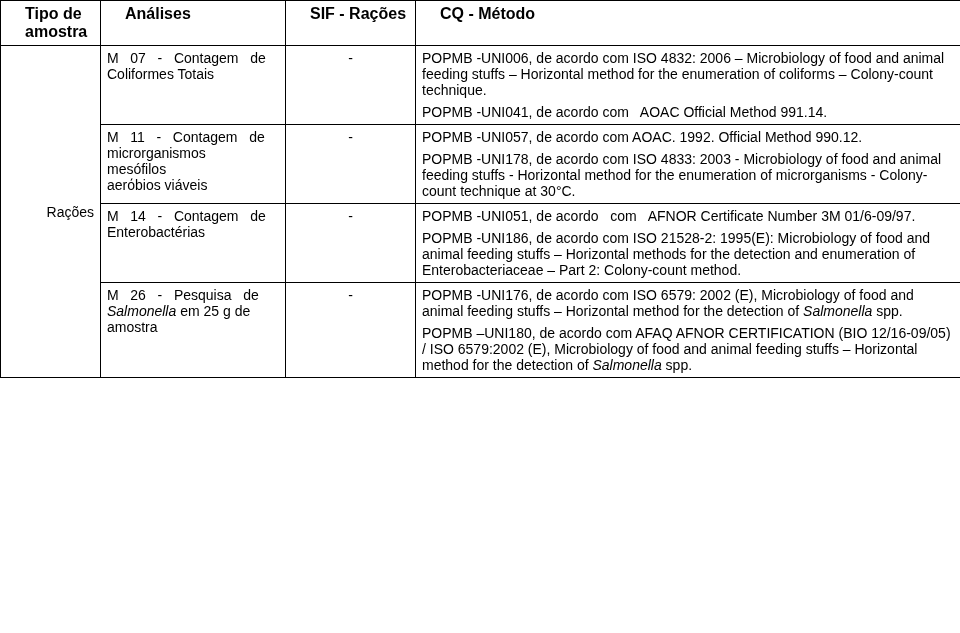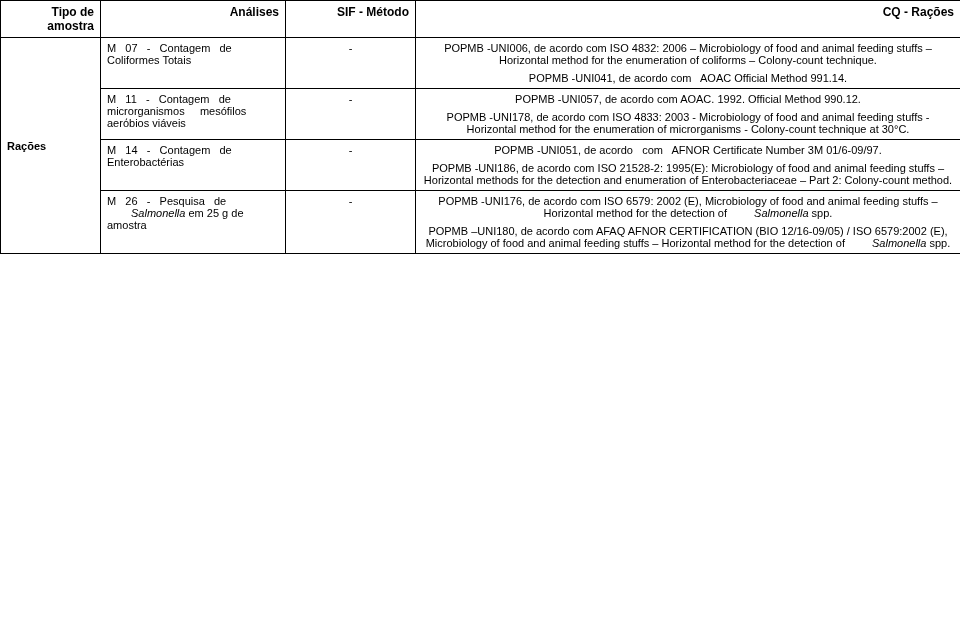"Tipo de amostra" th { font-size: 12px -> 16px; text-align: right -> left }
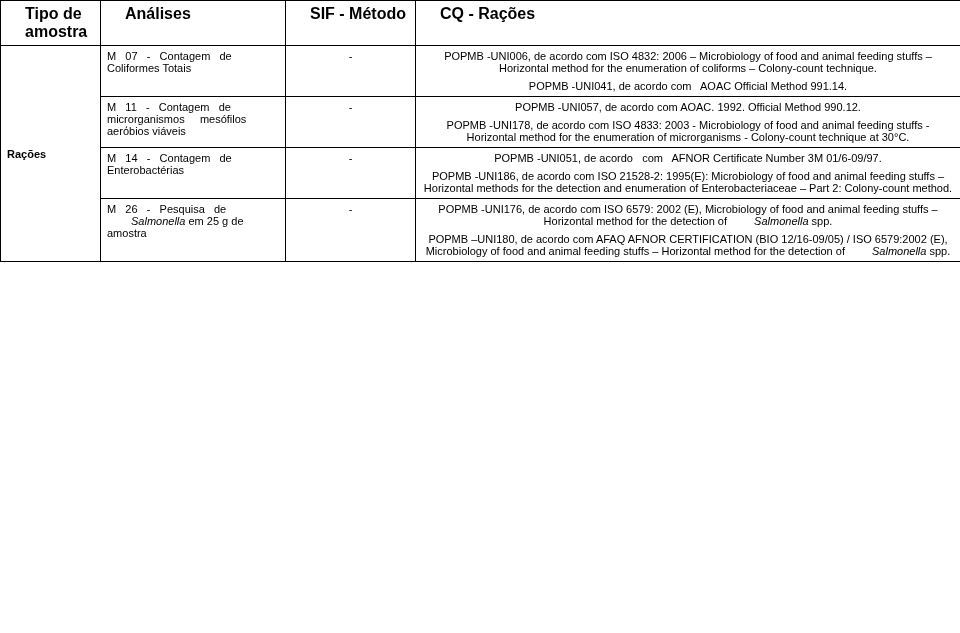"SIF - Método" th { text: Método -> Rações }
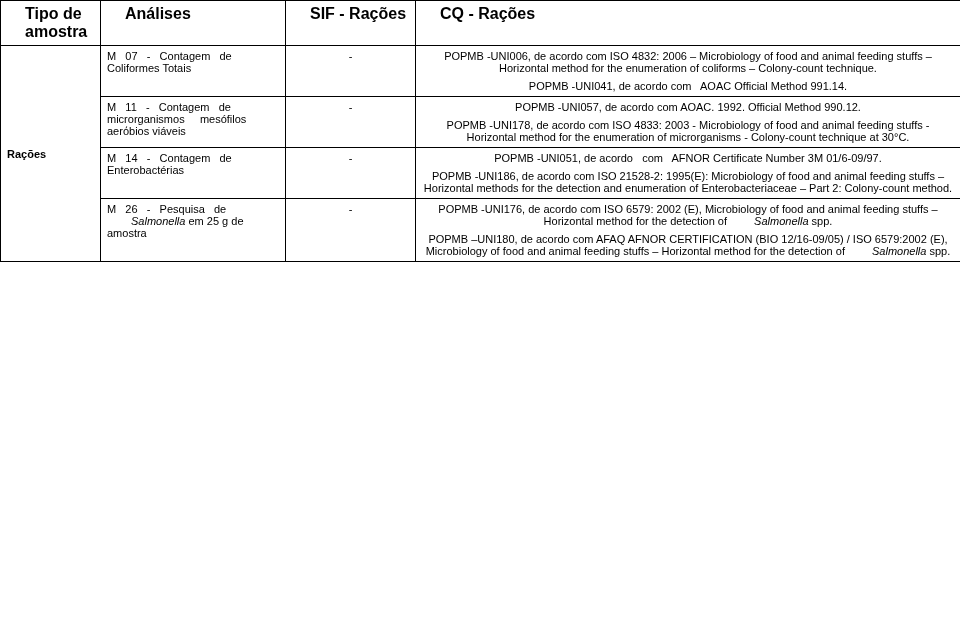"CQ - Rações" th { text: Rações -> Método }
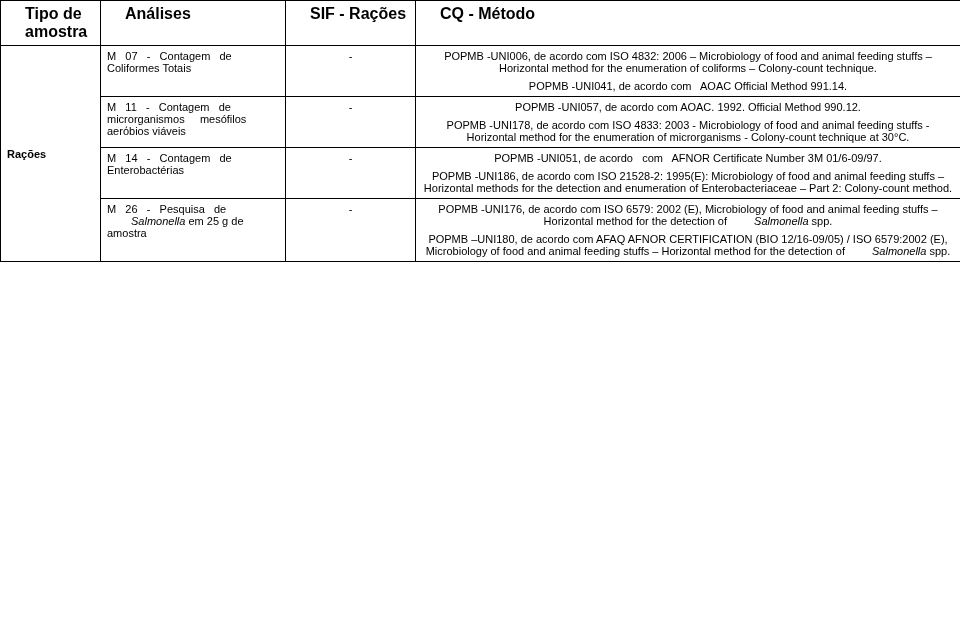"M 07 - Contagem de" th, td { font-size: 11px -> 14px }
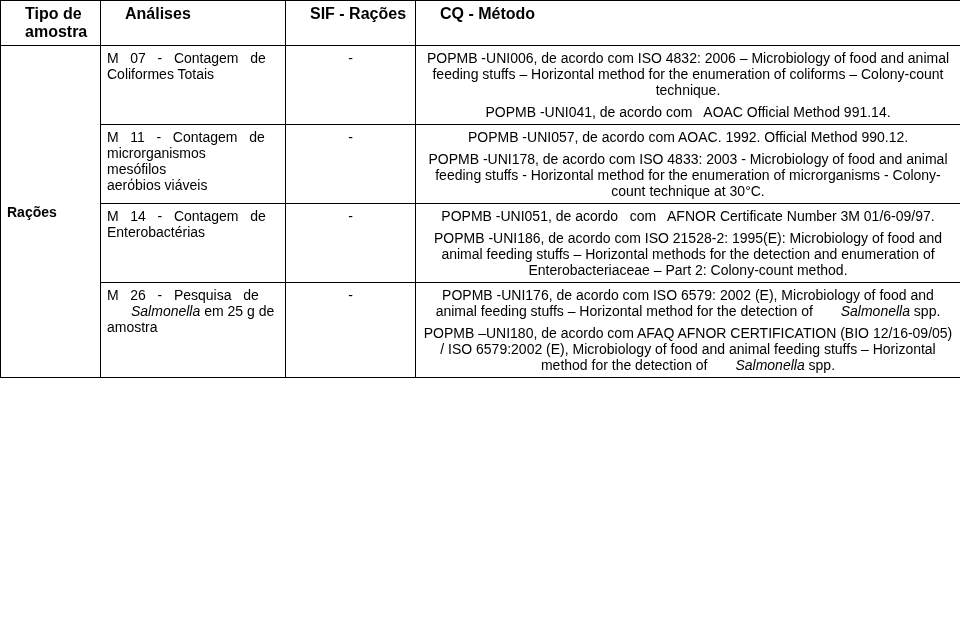"POPMB -UNI006, de acordo com" p.cq-para { text-align: center -> none }
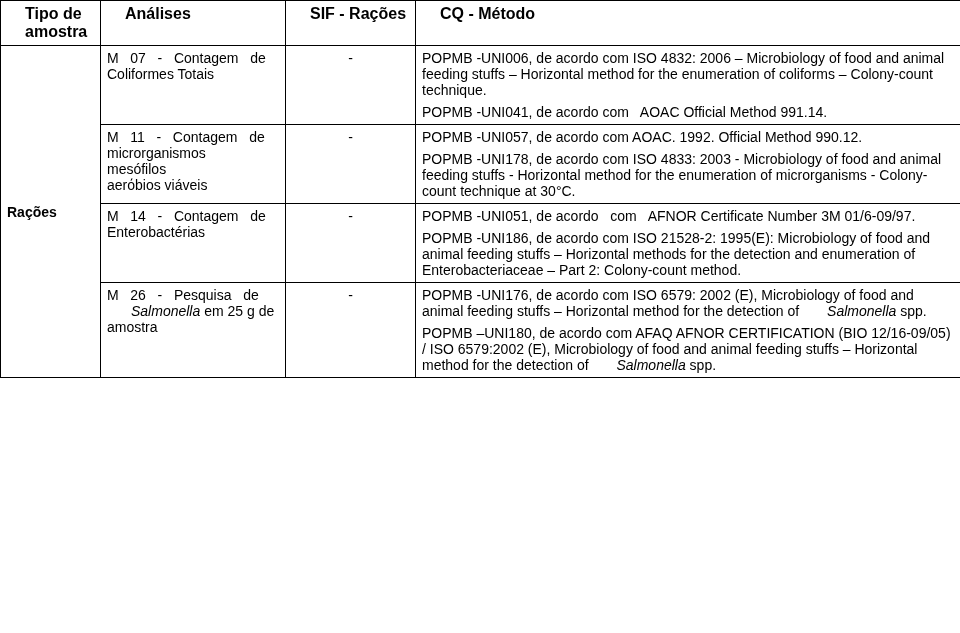"Rações" .cell-rações { font-weight: bold -> none; text-align: left -> right }
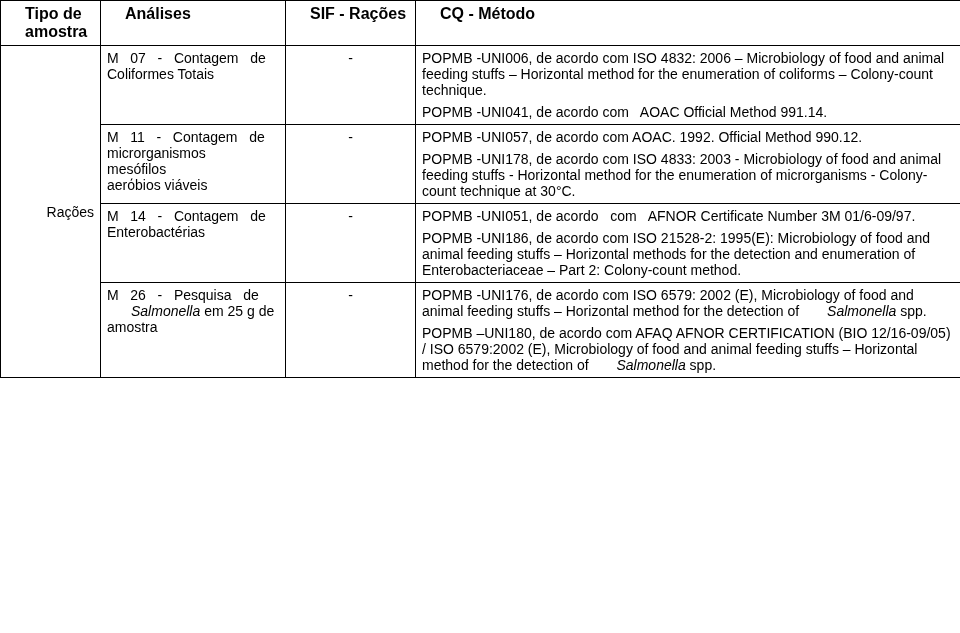"Salmonella" .italic { margin-left: 24px -> none }
